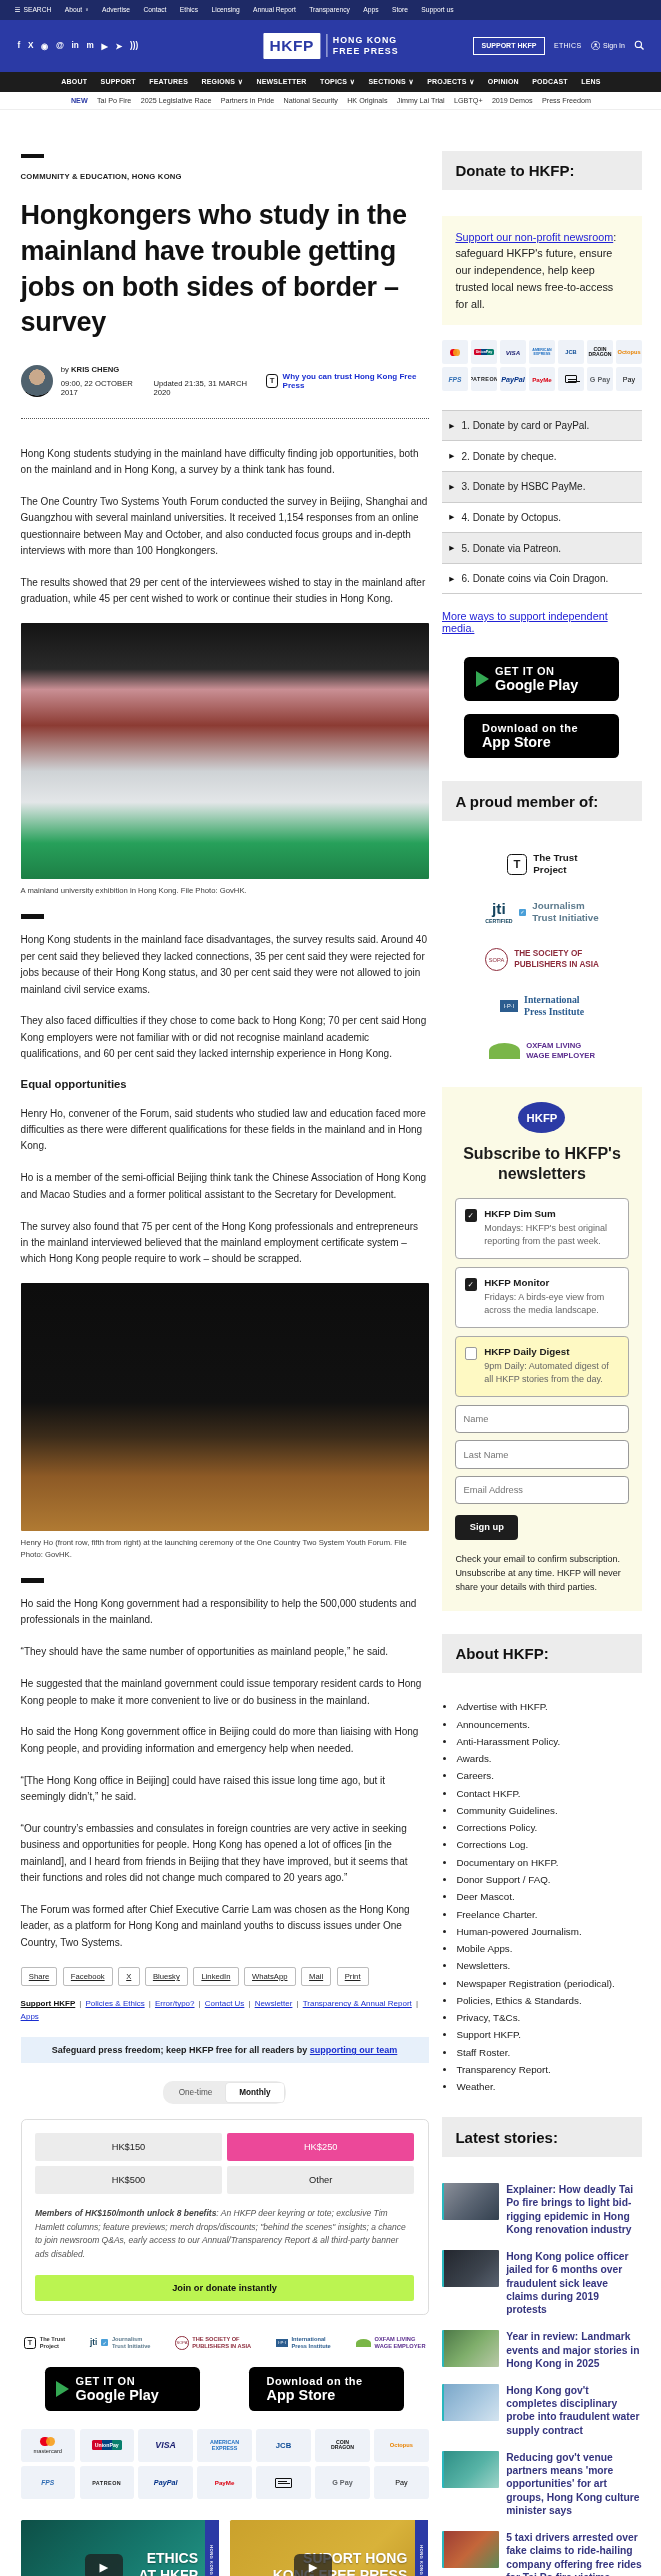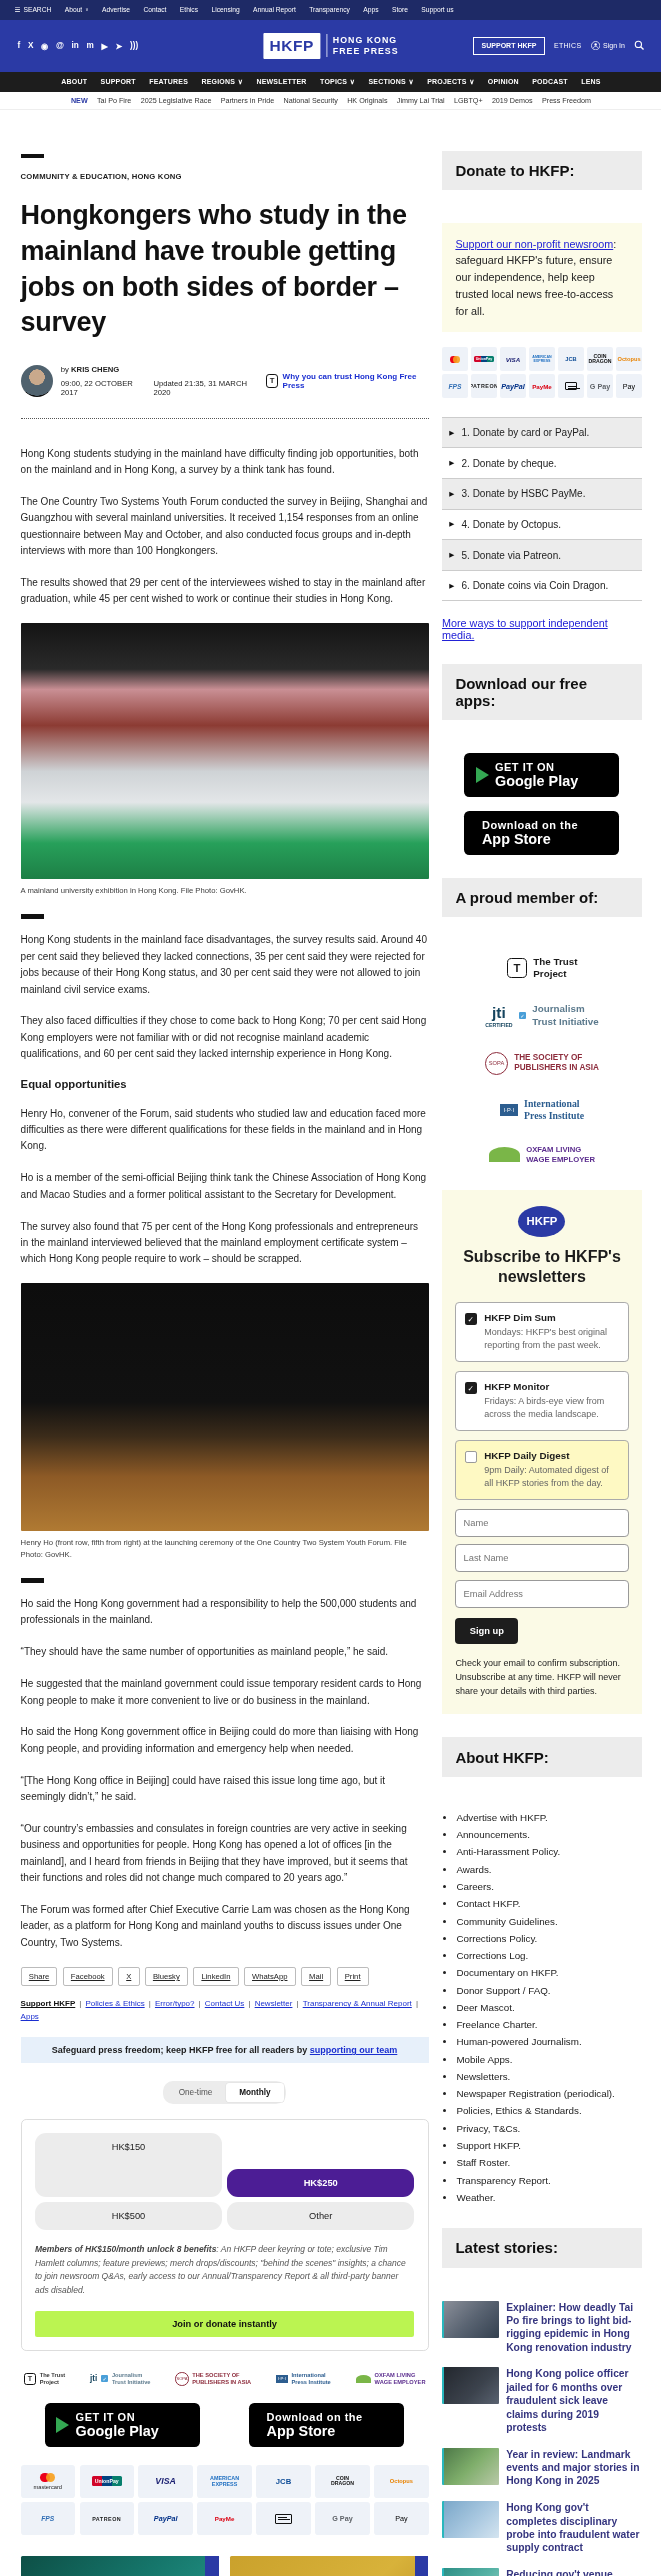"Donate to HKFP:" .sb-heading { margin-bottom: 33px -> 26px }
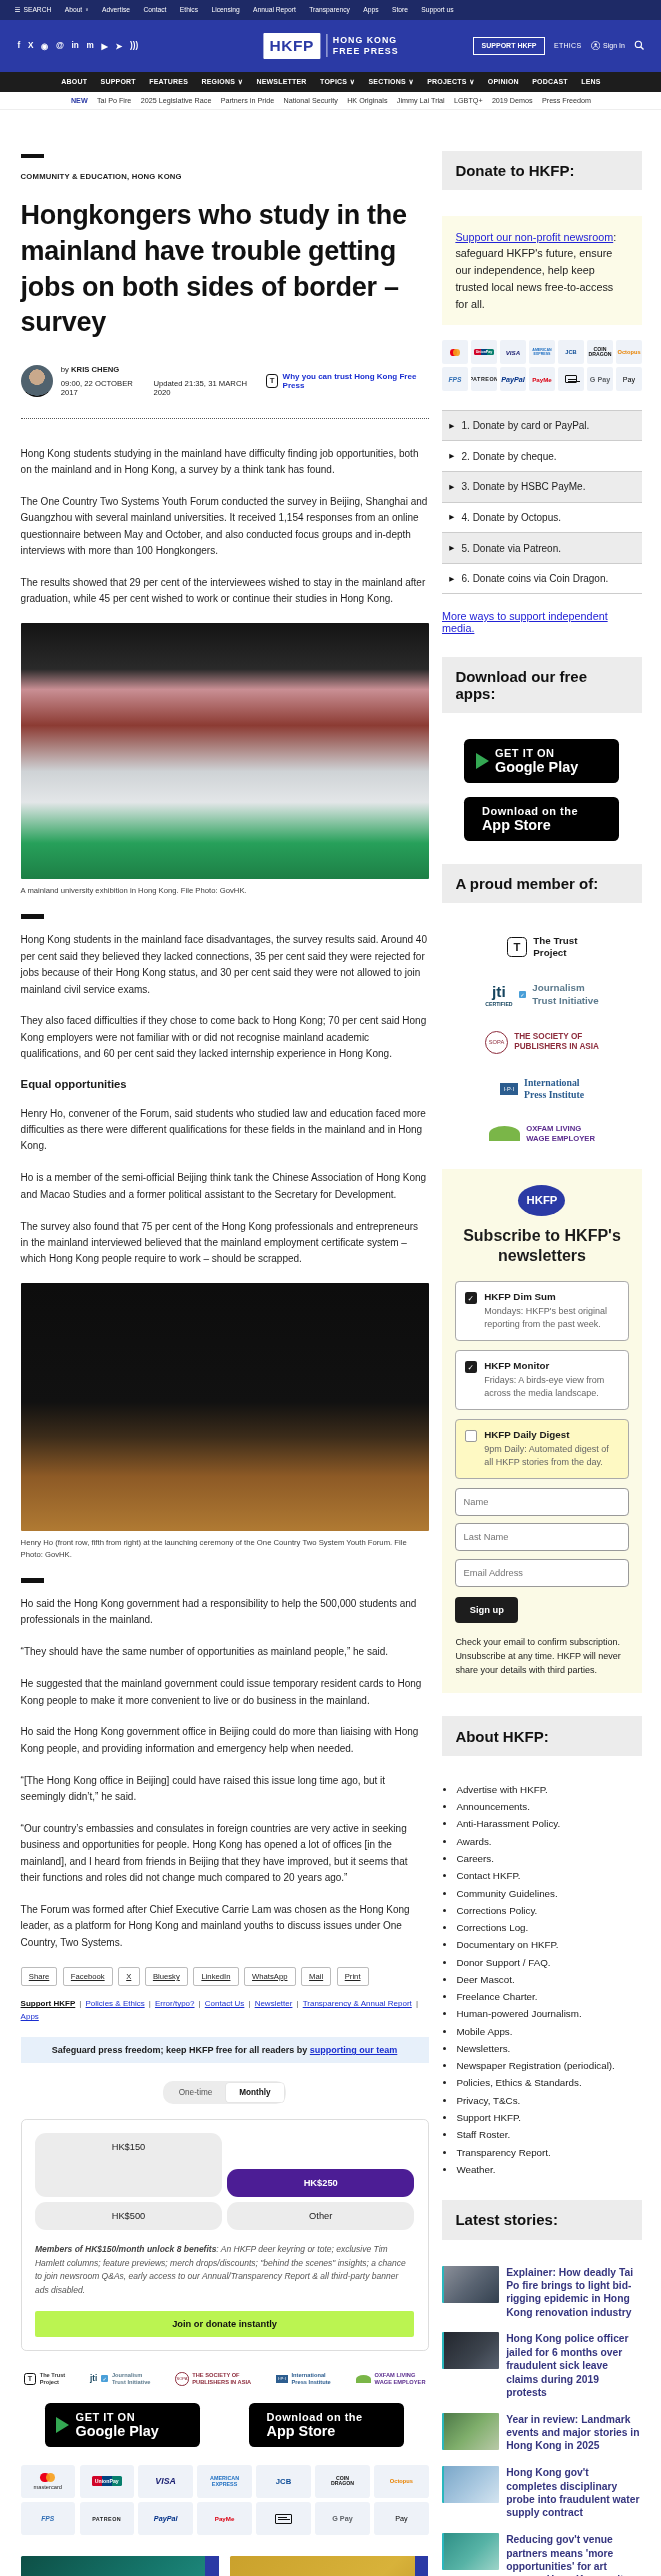"Download our free apps:" div.sb-heading { html: <div>Download our free apps:</div> -> none }
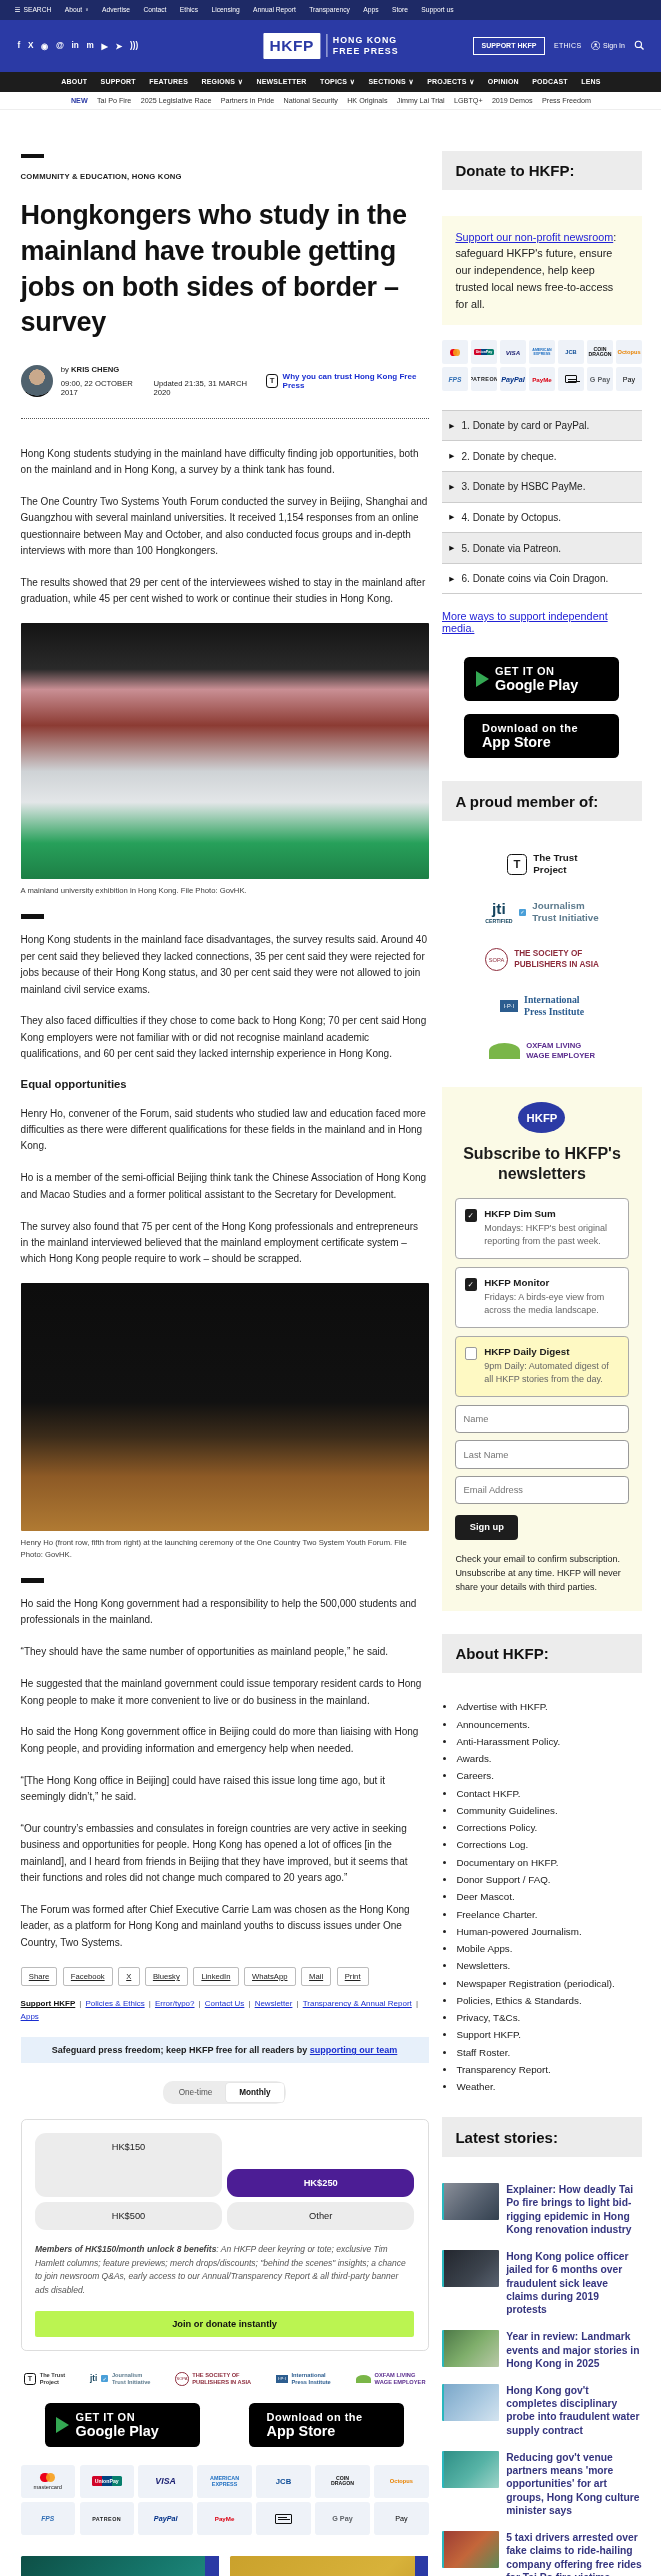"HK$150" .amt { border-radius: 11px -> 2px }
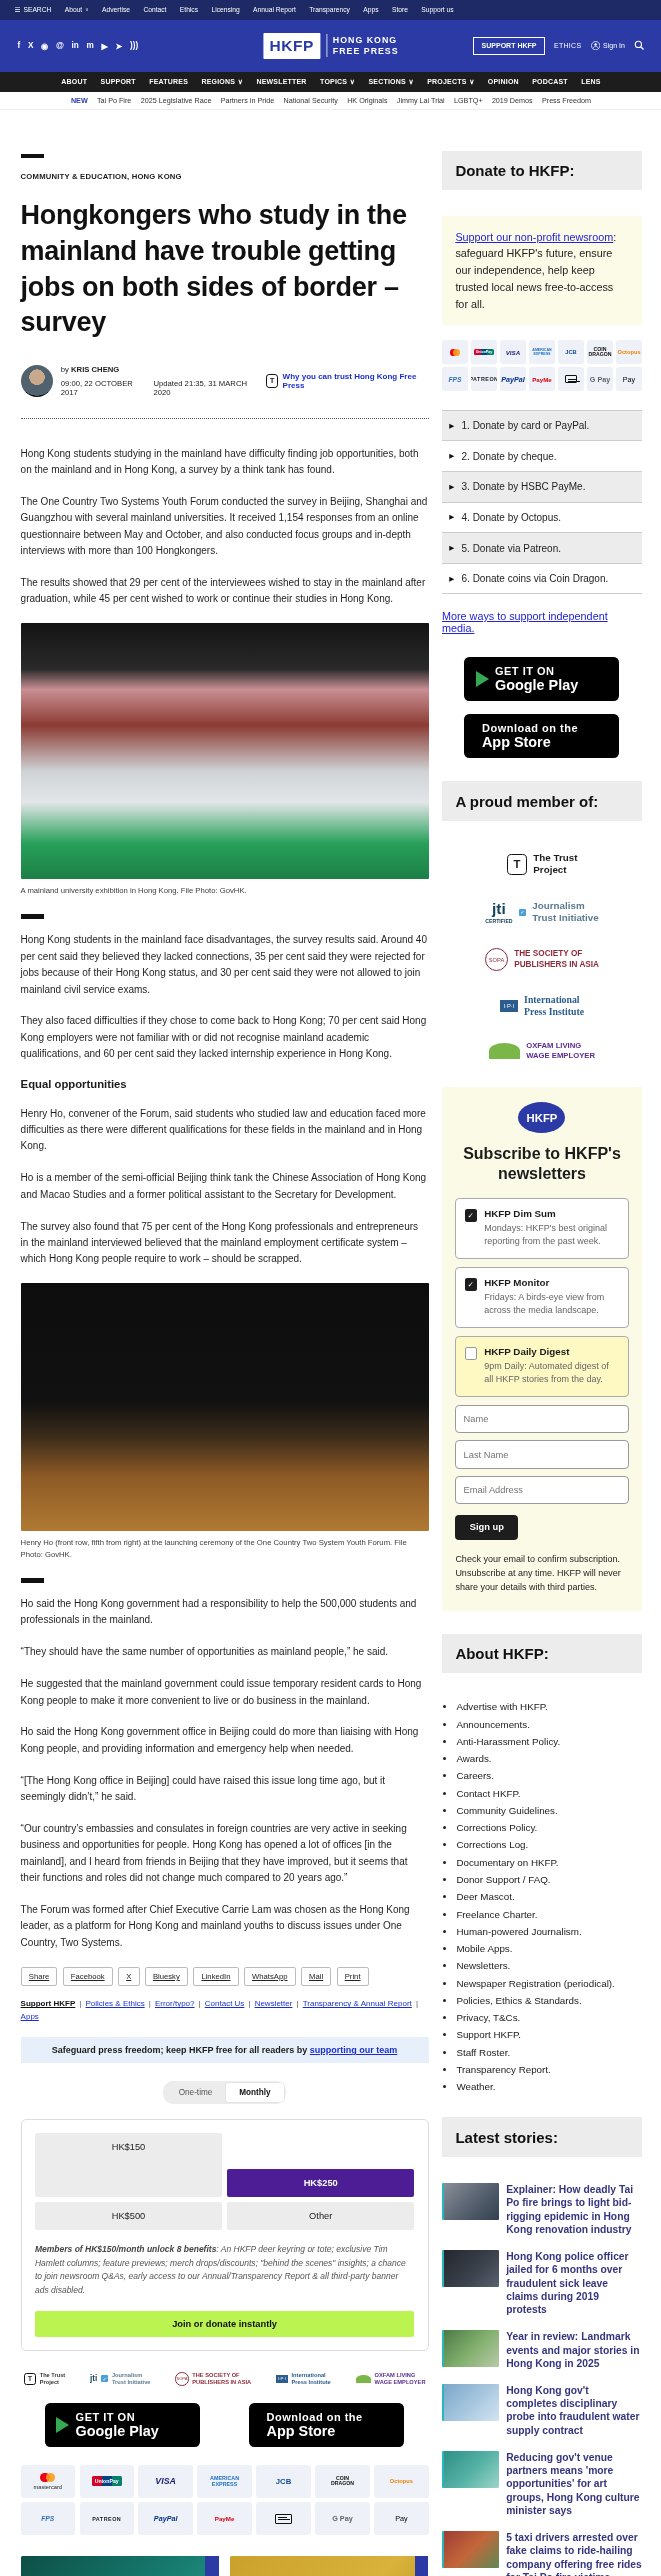"HK$250" .amt.sel { background: #4c1d95 -> #ec4899; font-weight: bold -> normal; margin-top: 36px -> none }
